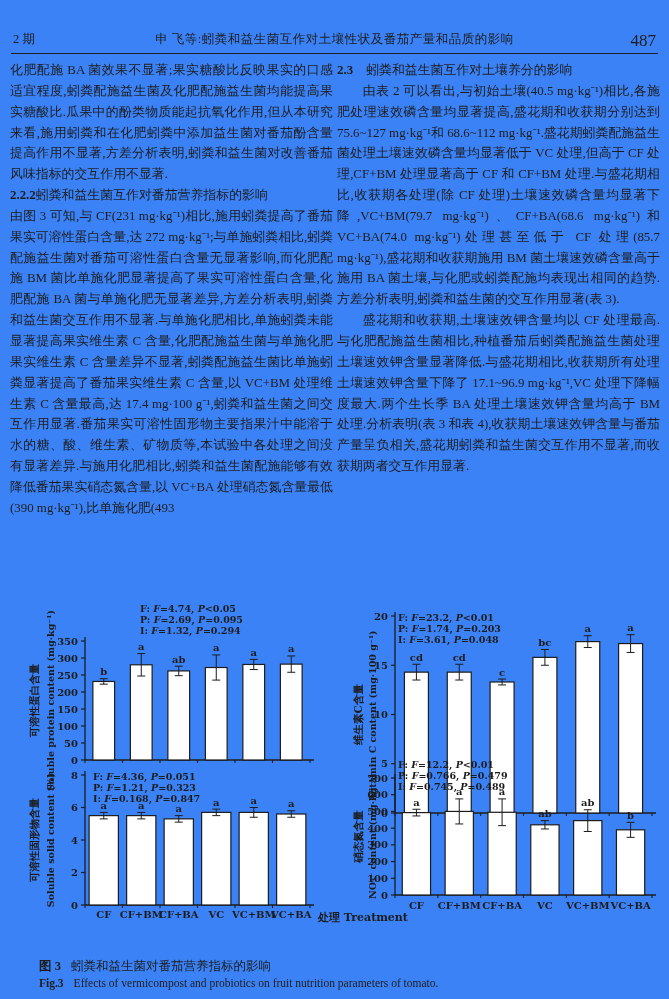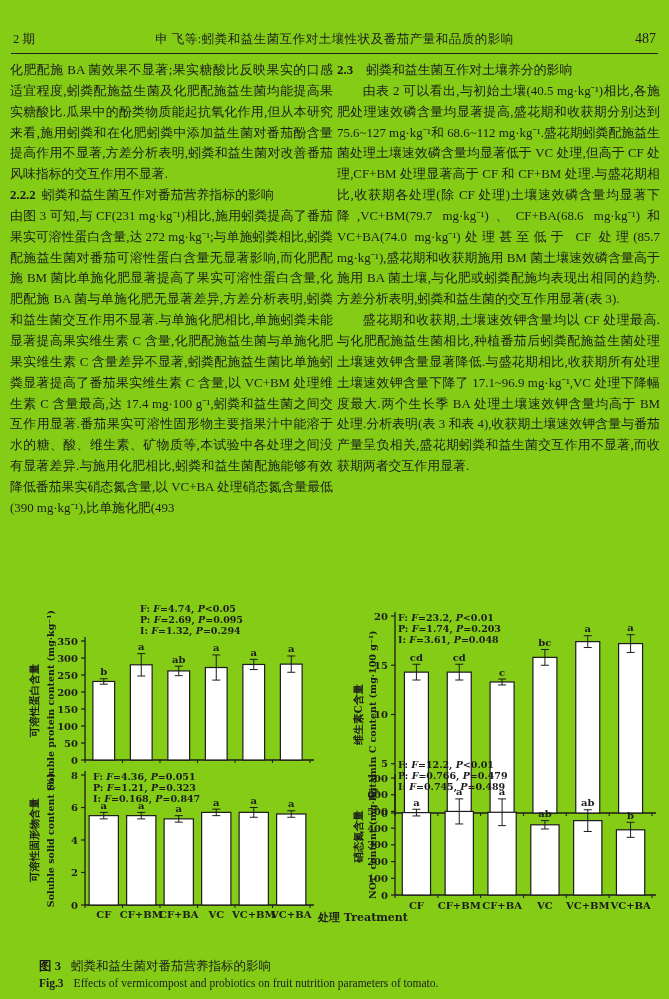"2 期" .page { background: #84cc16 -> #3b82f6 }
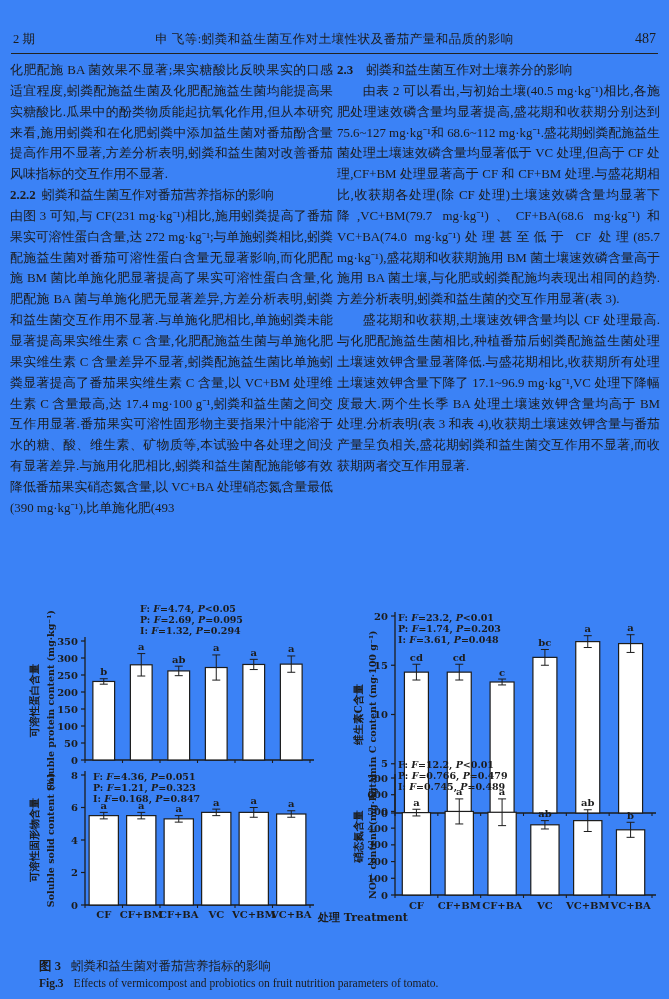"487" .hdr-page { font-size: 14px -> 17px }
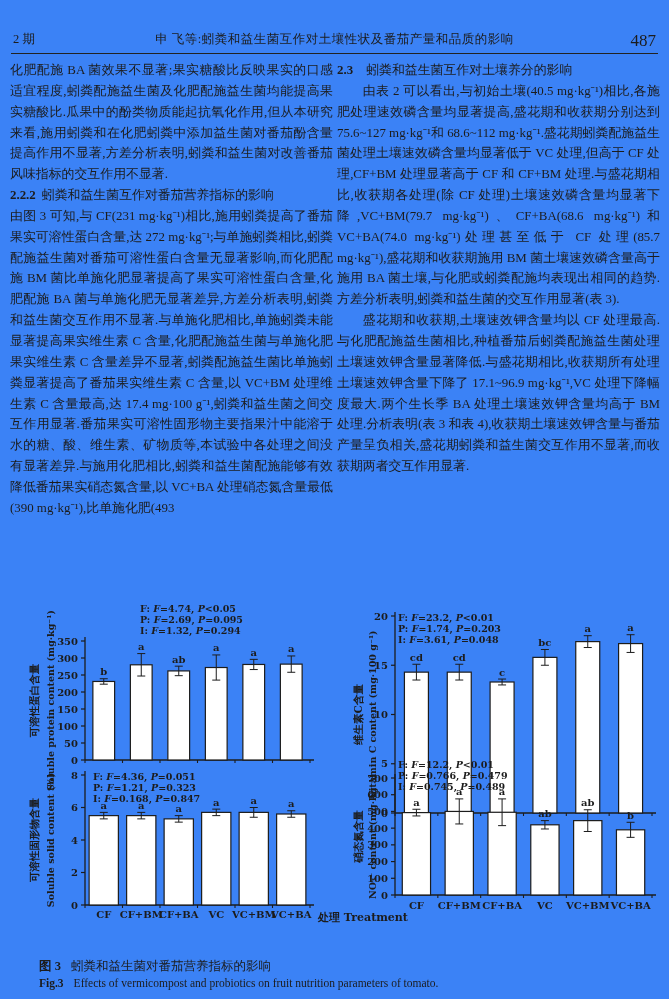"2.2.2" .sec-num { margin-right: 6px -> 0 }
